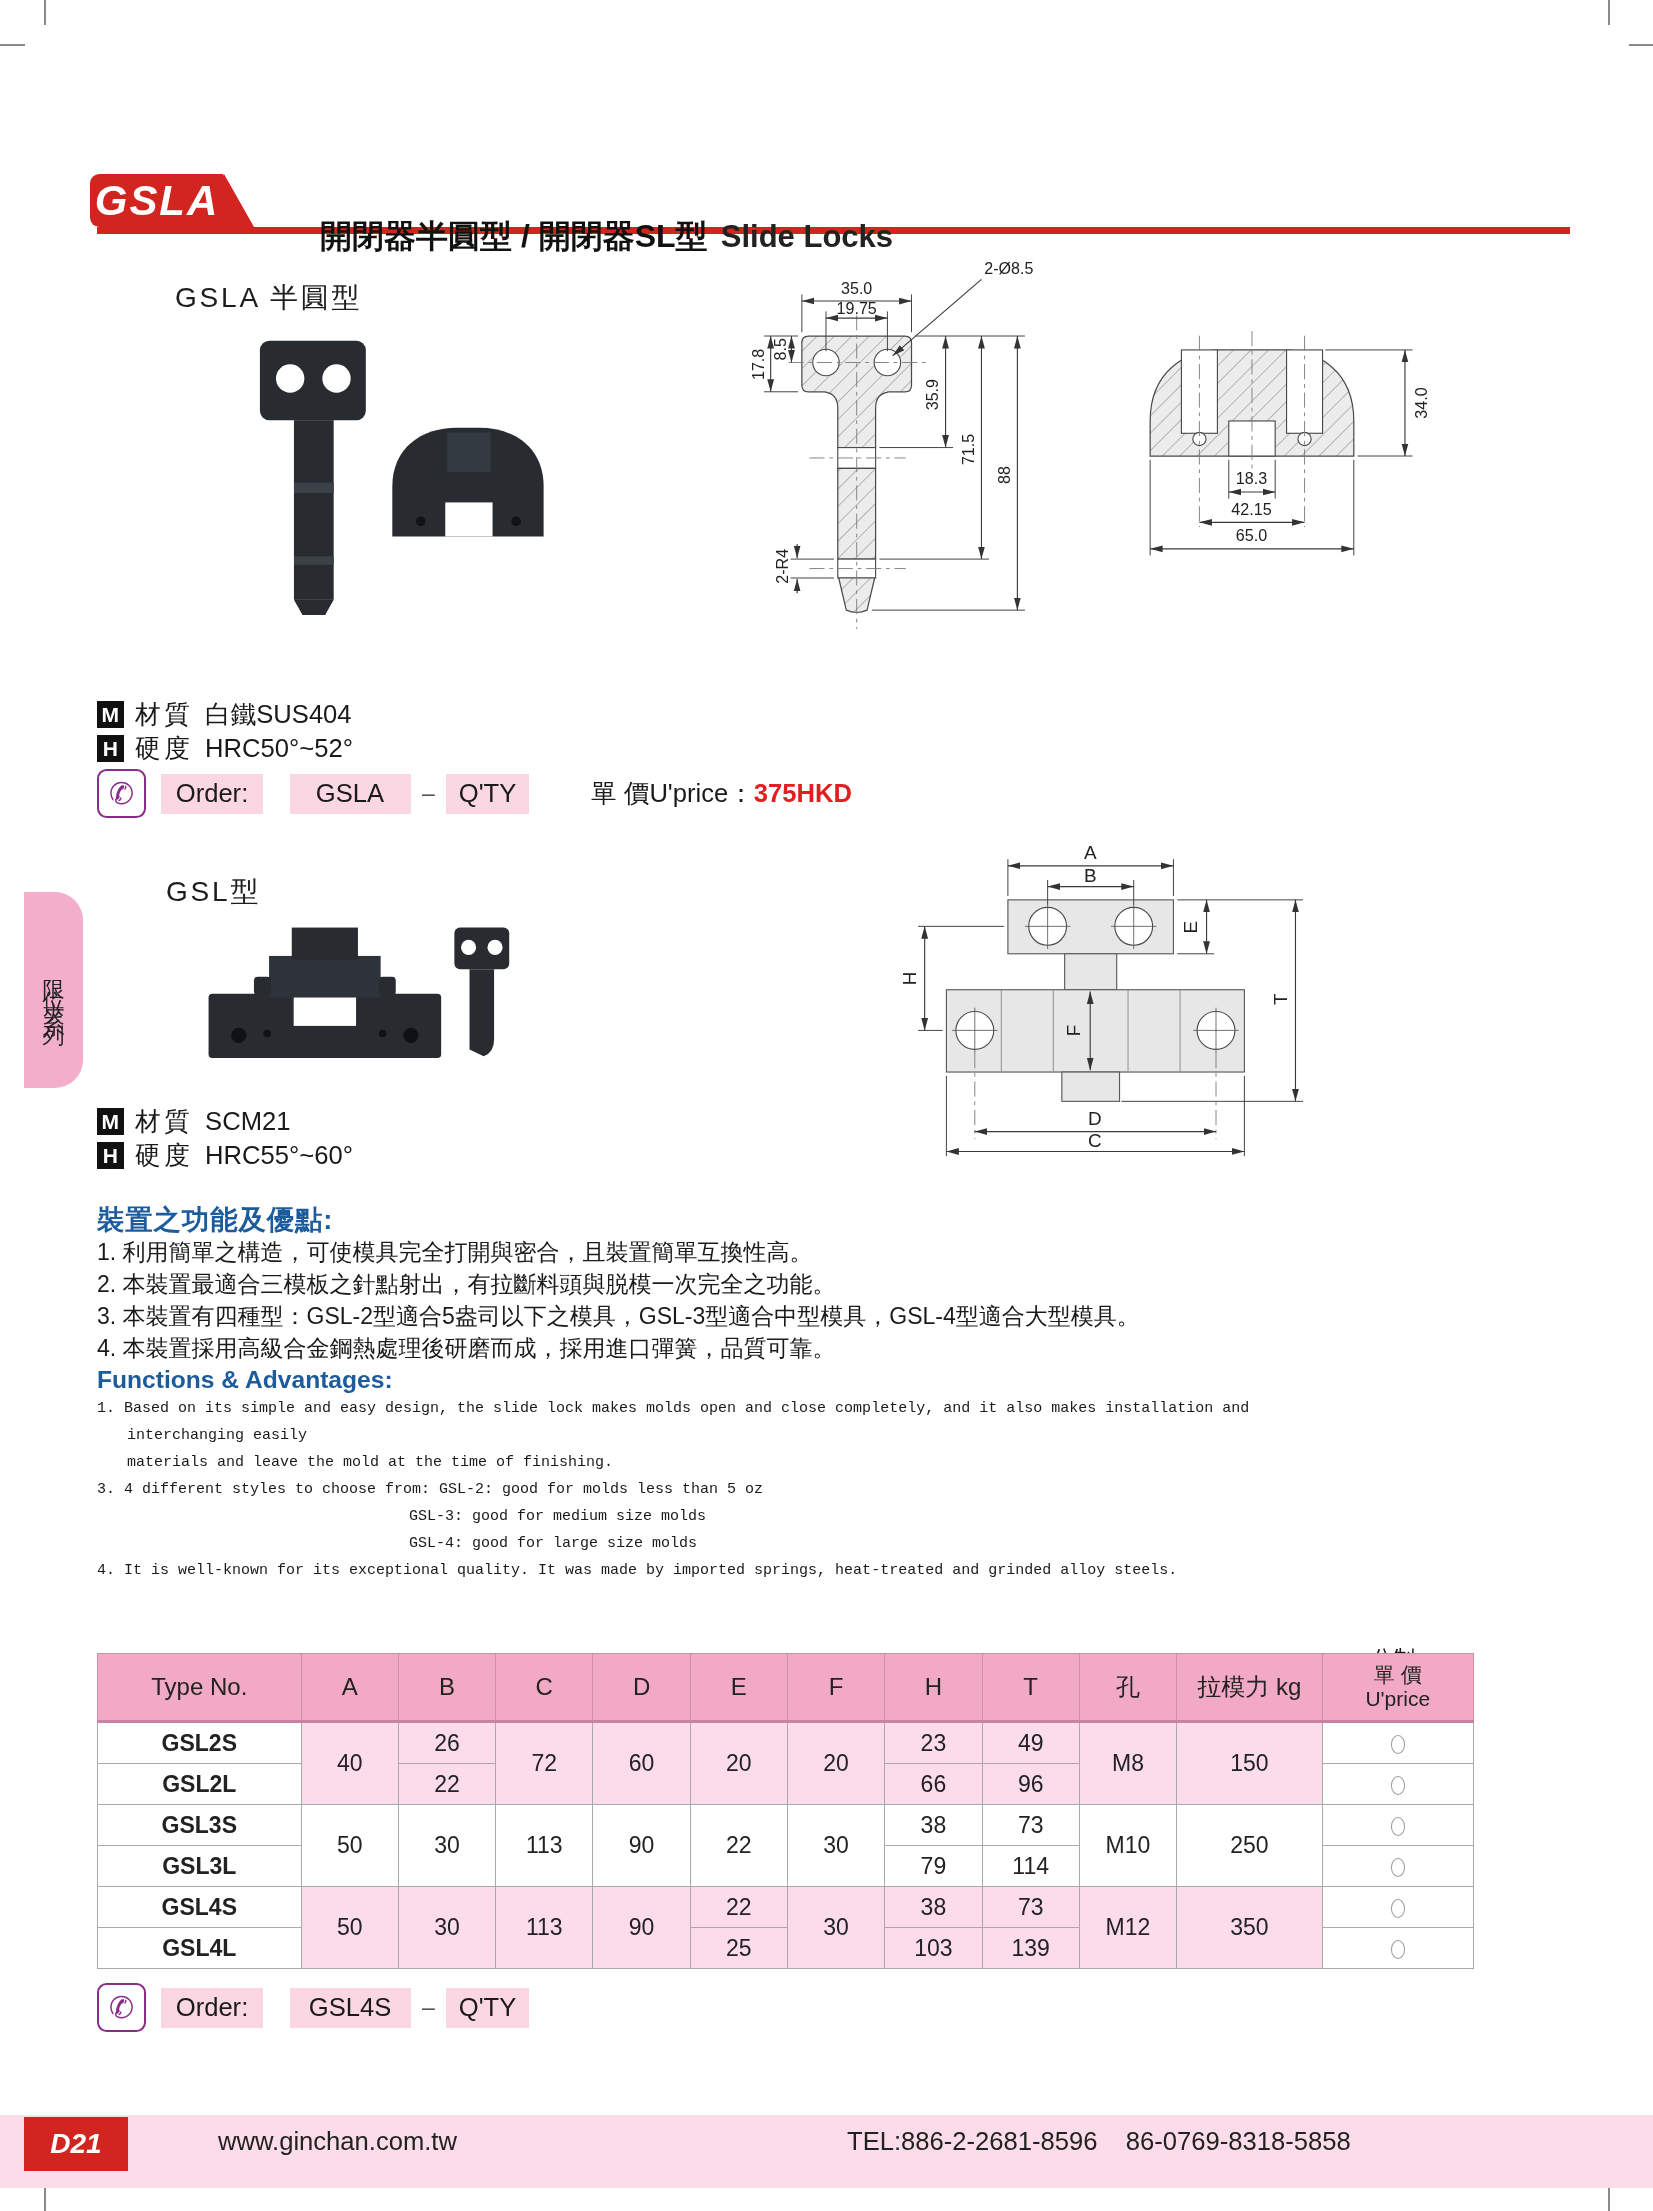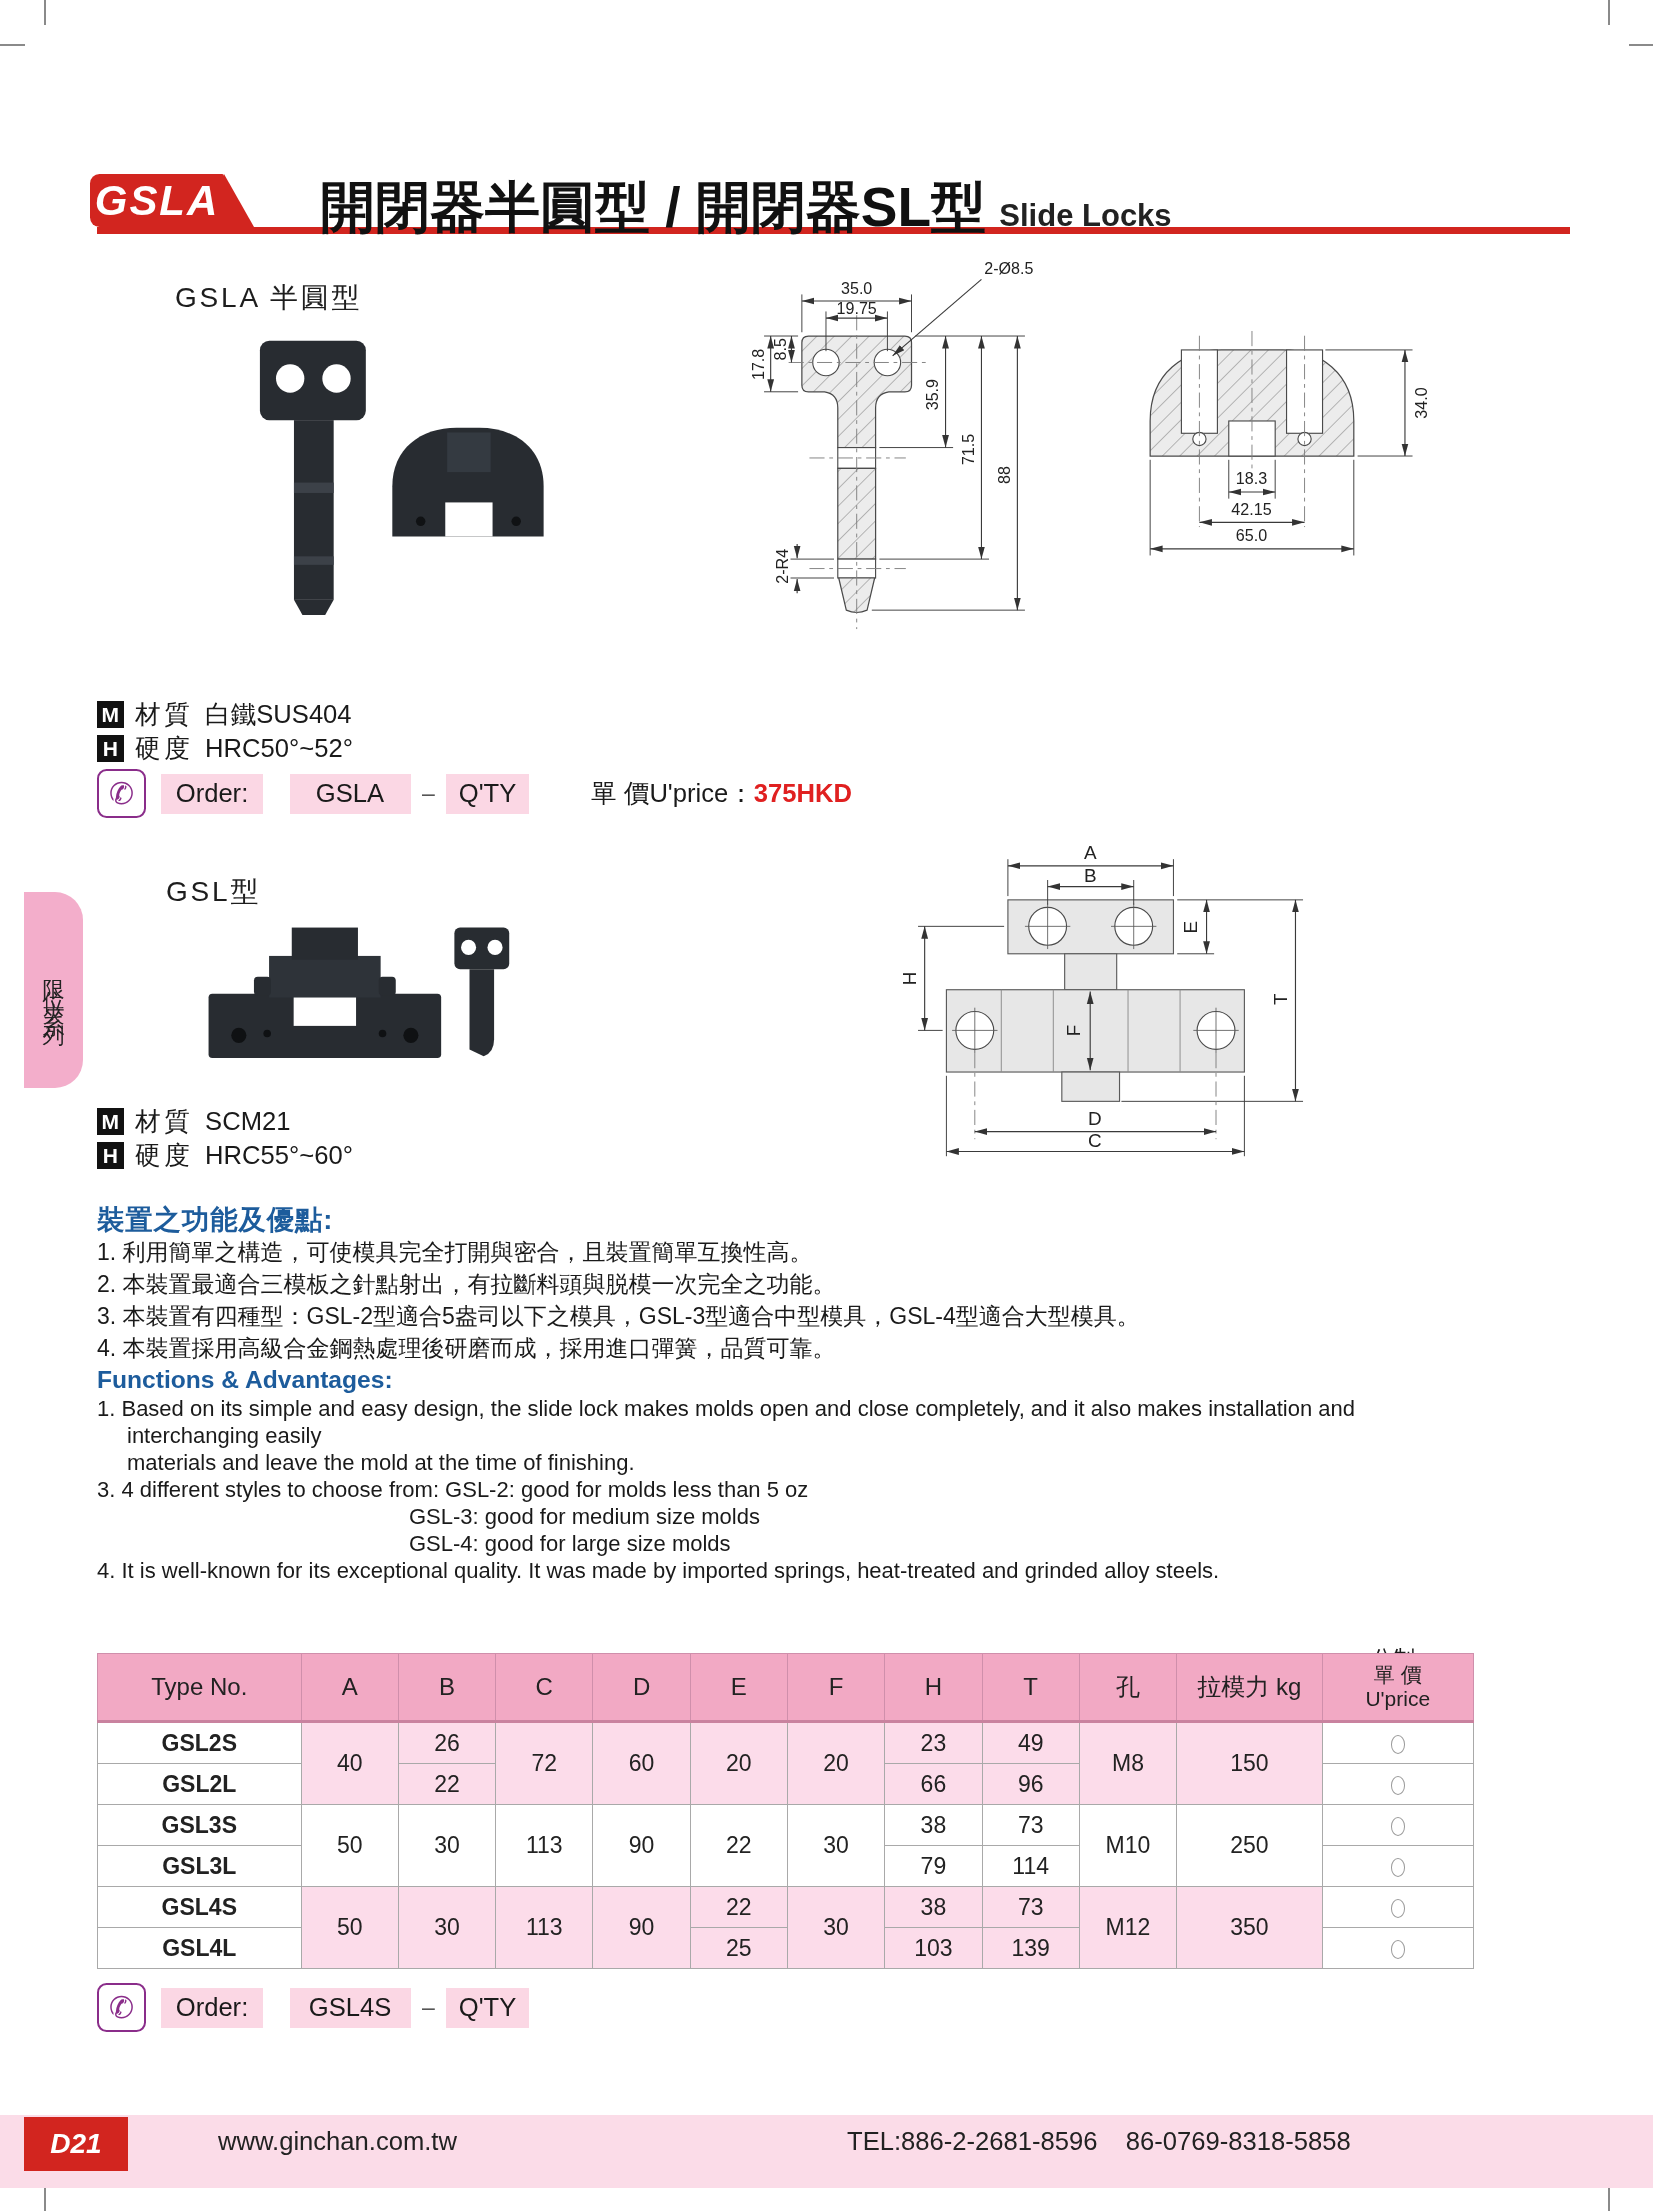"開閉器半圓型 / 開閉器SL型" .sub-zh { font-size: 55px -> 32px; margin-top: none -> 44px }
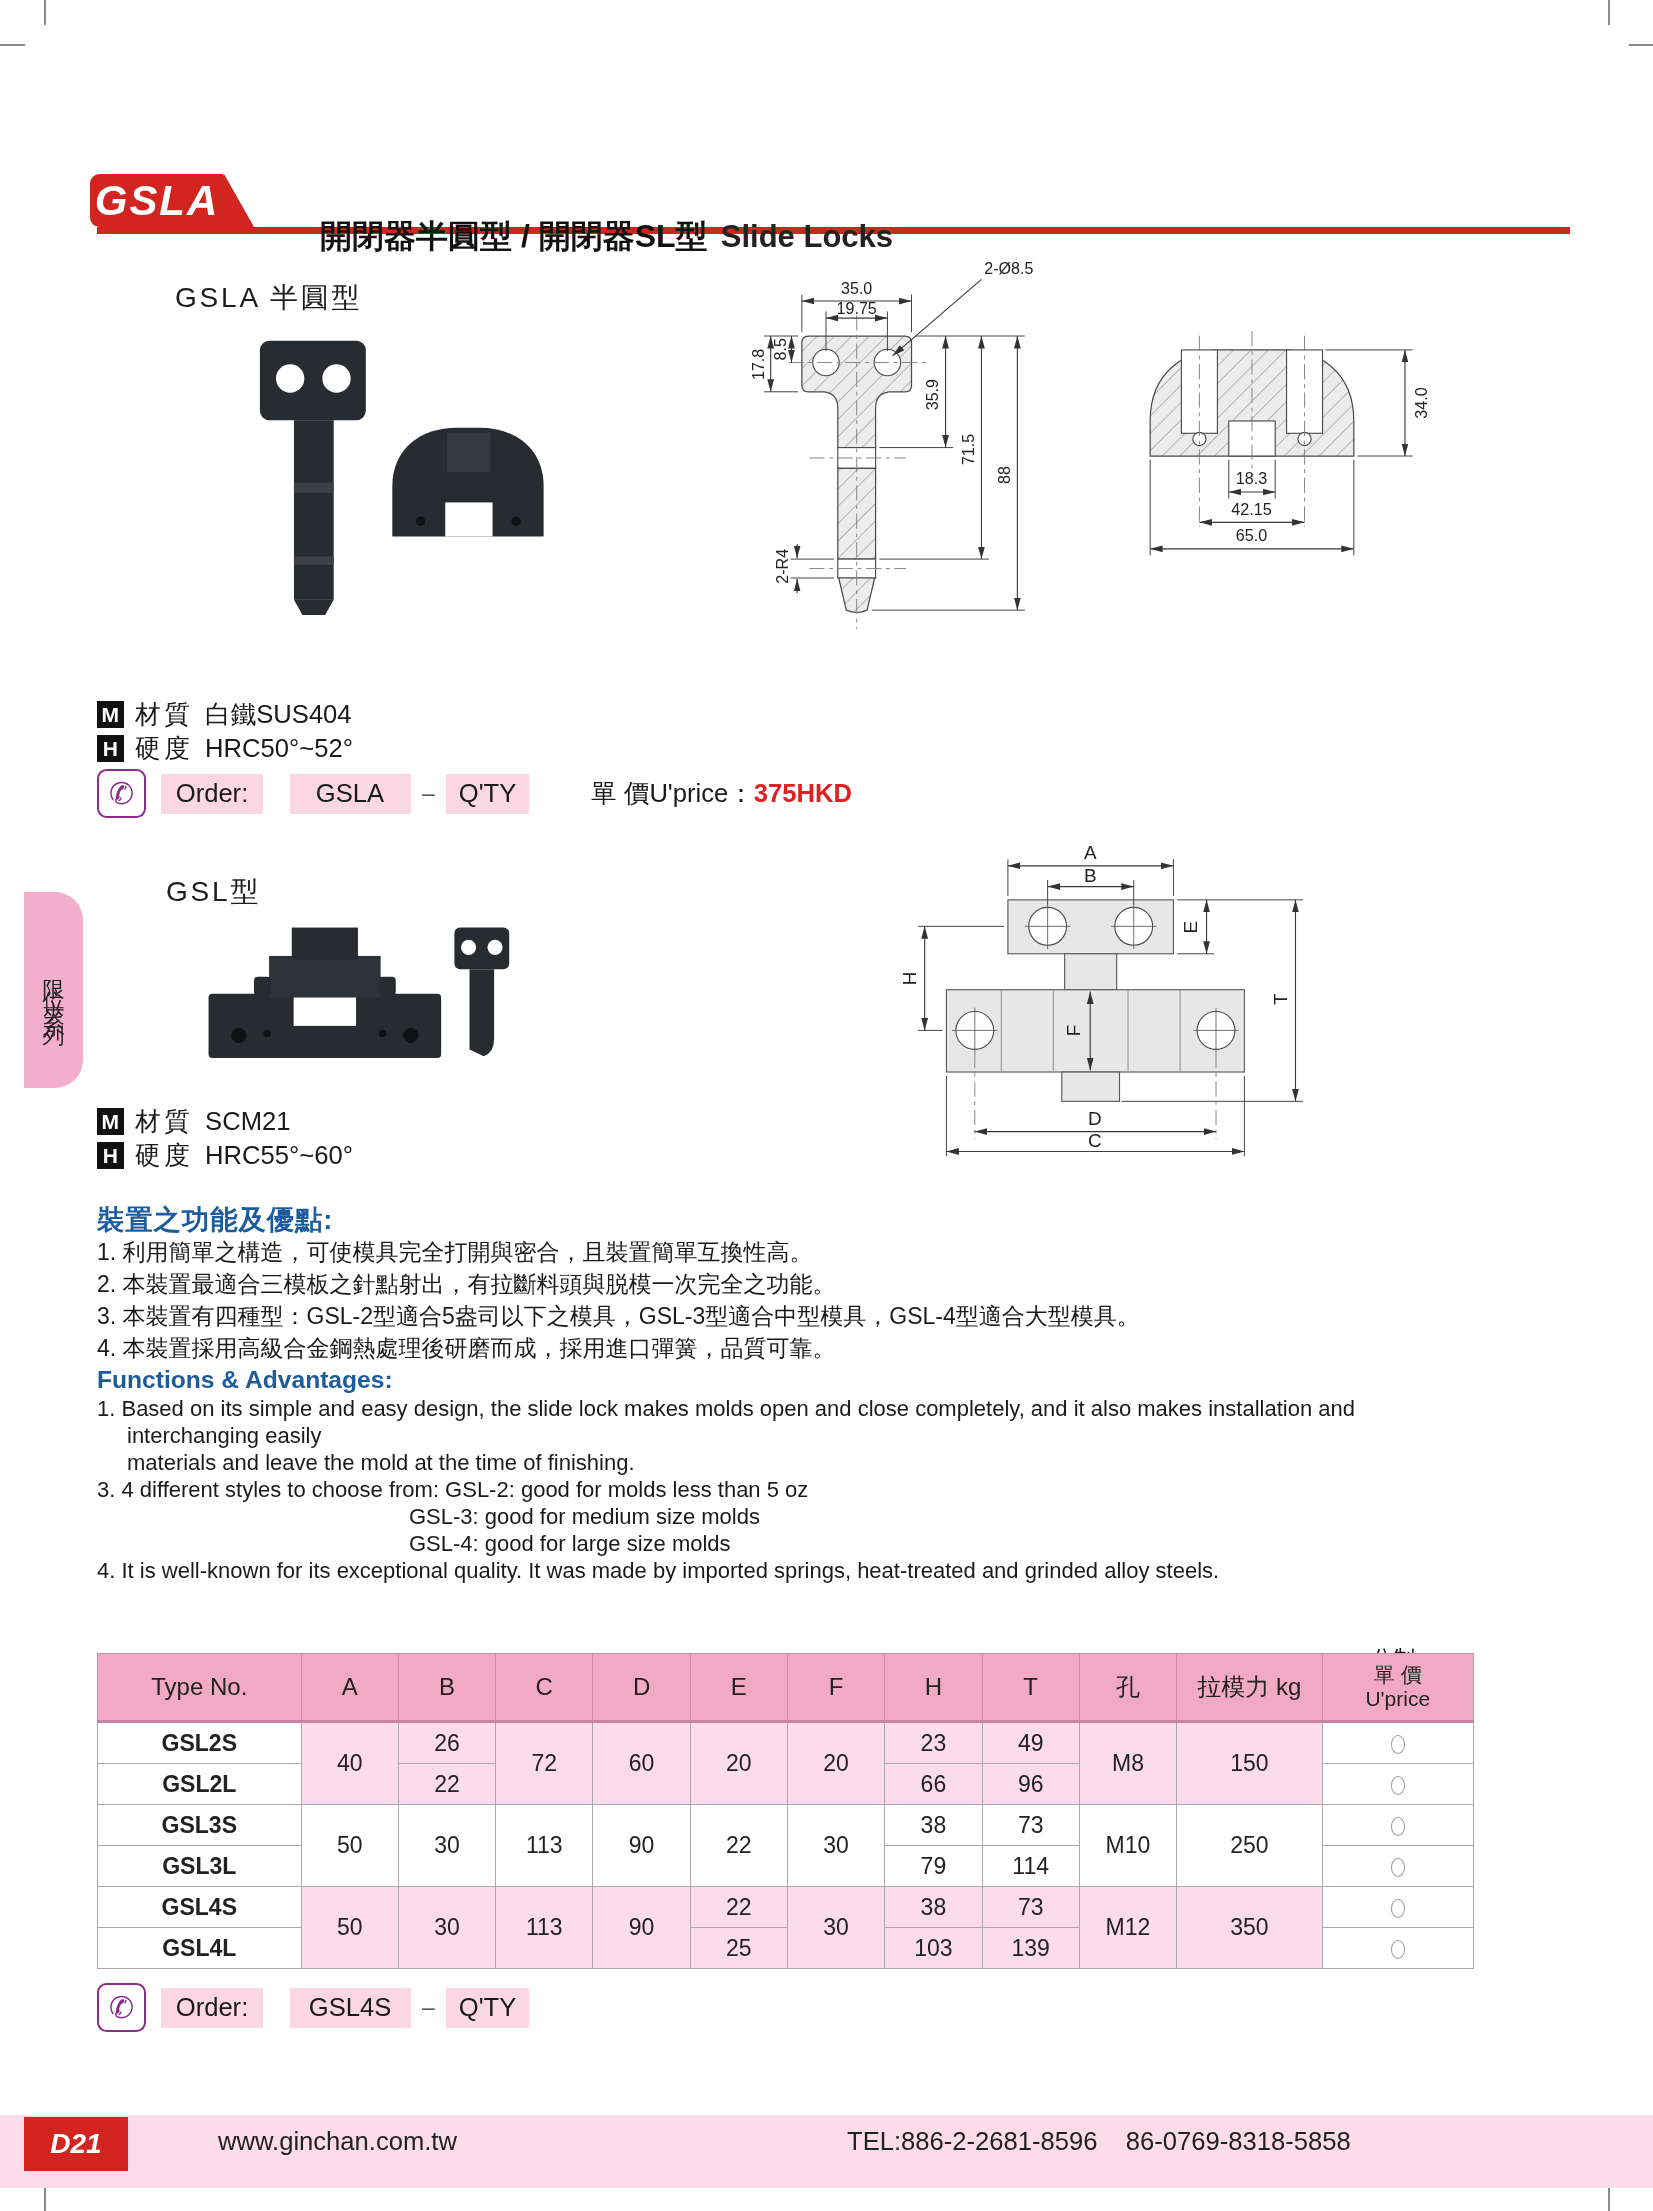"1. Based on its simple" .en-line { font-family: none -> Liberation Mono, monospace; font-size: 22px -> 15px }
